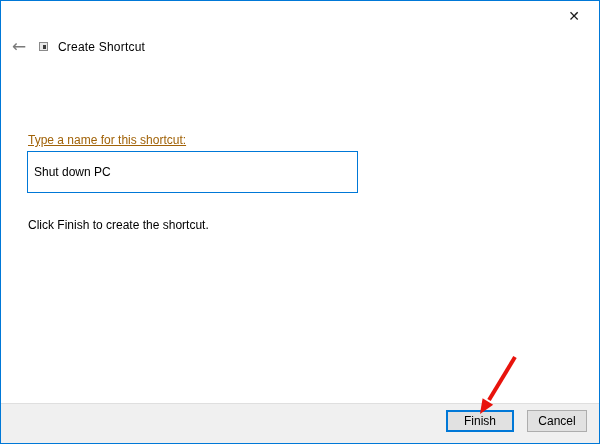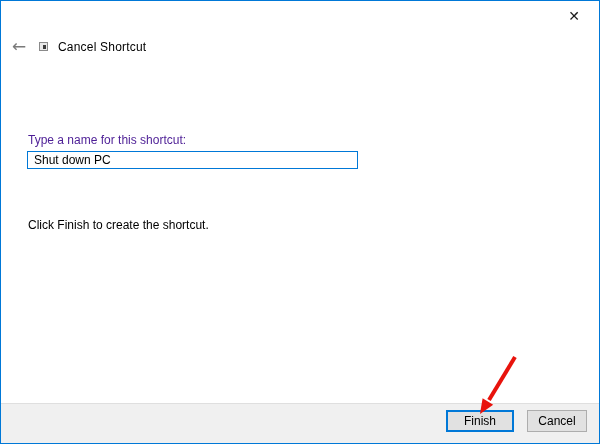"Cancel Shortcut" span.wizard-title { text: Cancel -> Create }
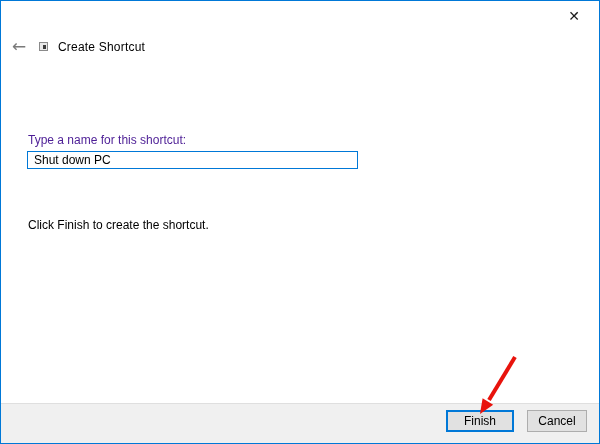"Type a name for this" .field-label { color: #4c1d95 -> #a16207; text-decoration: none -> underline }
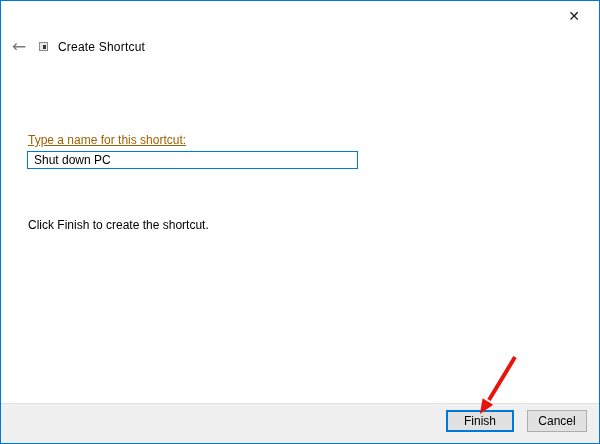"Shut down PC" .name-input { height: 18px -> 42px }
